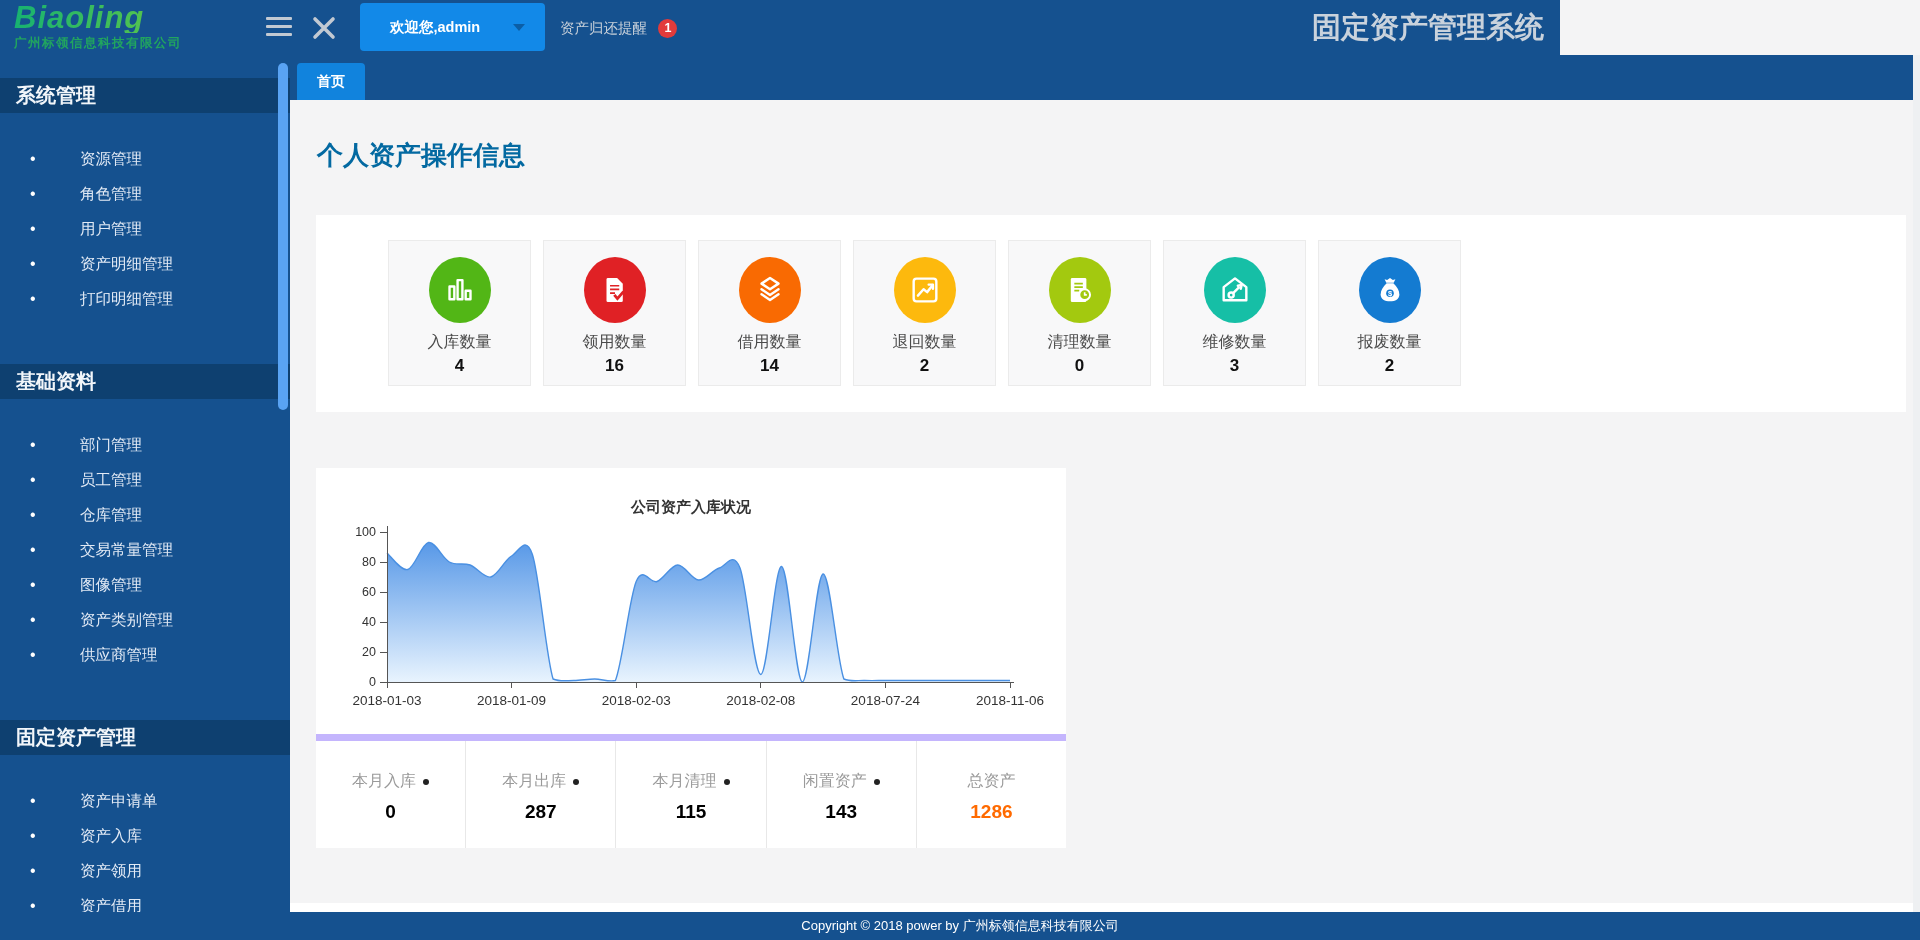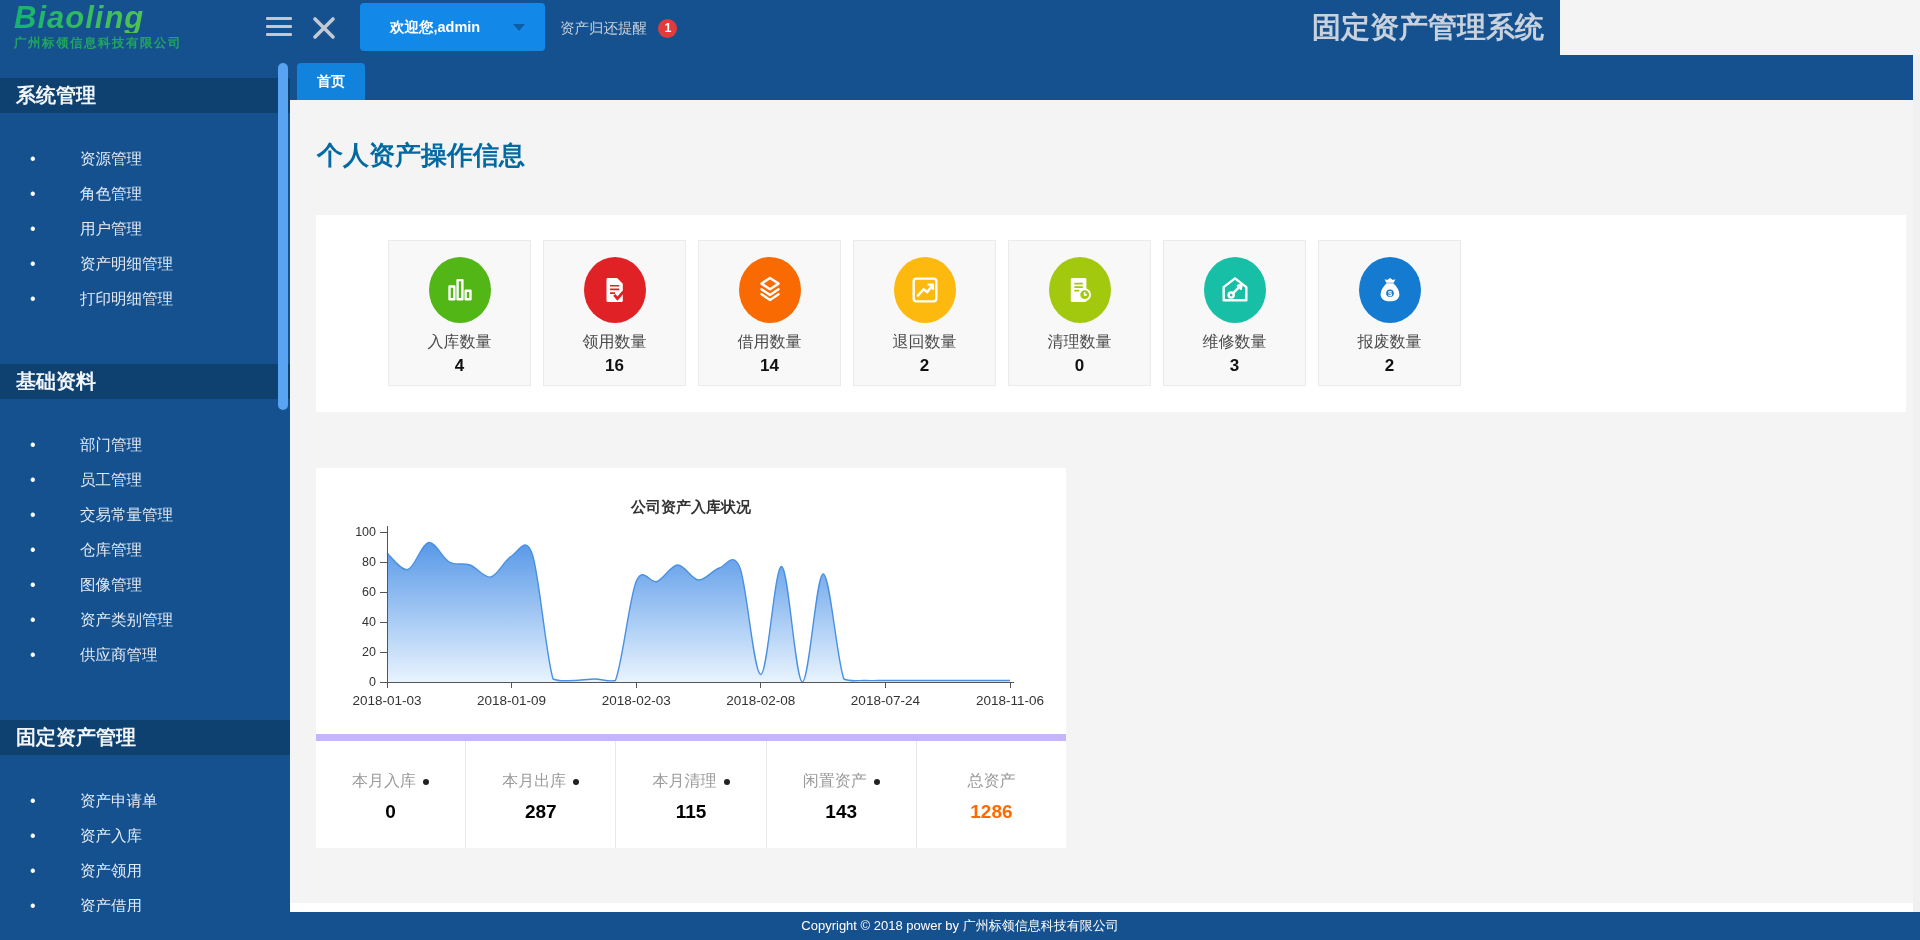"• 交易常量管理" li { order: before "• 仓库管理" -> after "• 仓库管理" }
